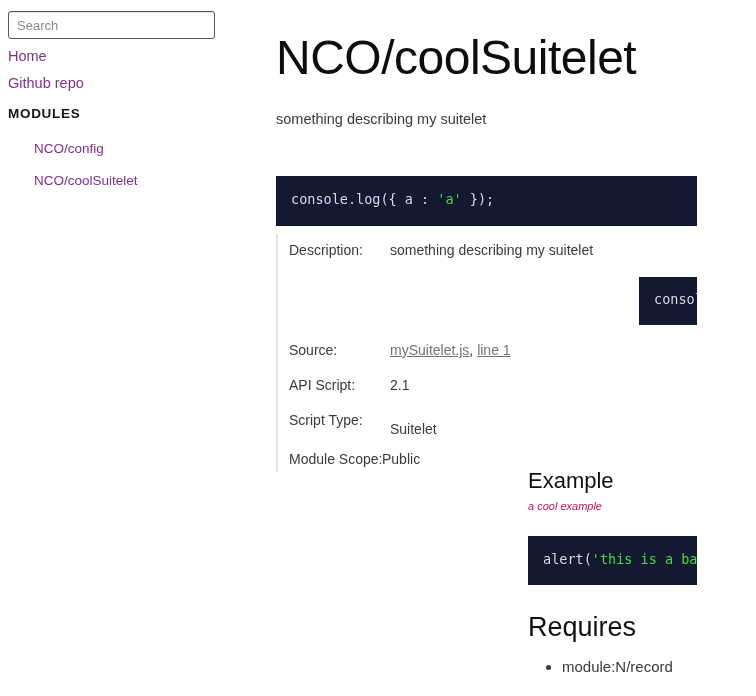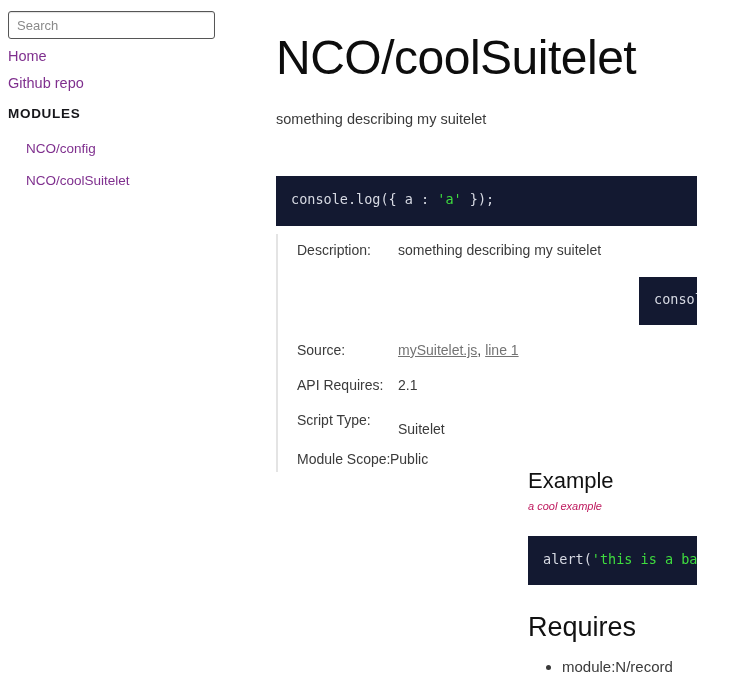"NCO/config" .module-list { margin: 18px 0 0 8px -> 18px 0 0 16px }
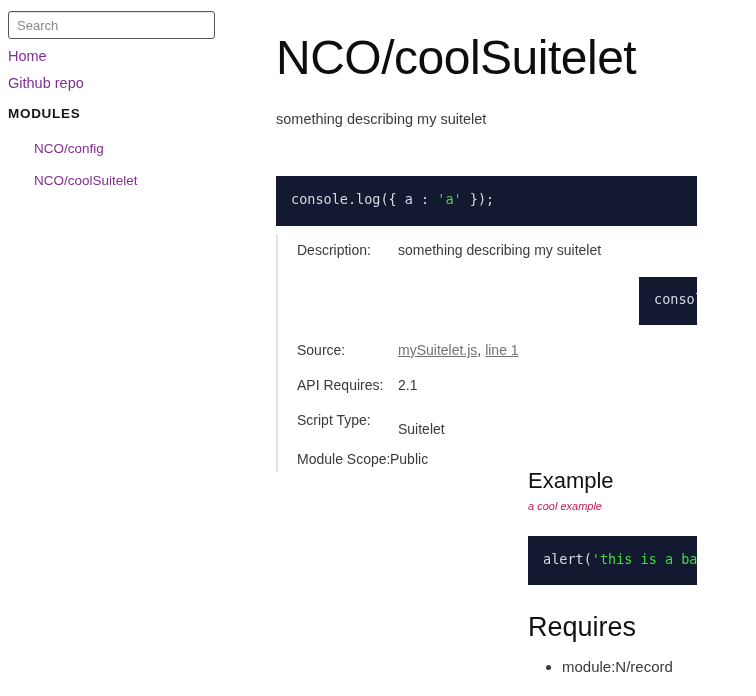"Description:" #details { padding-left: 8px -> 0 }
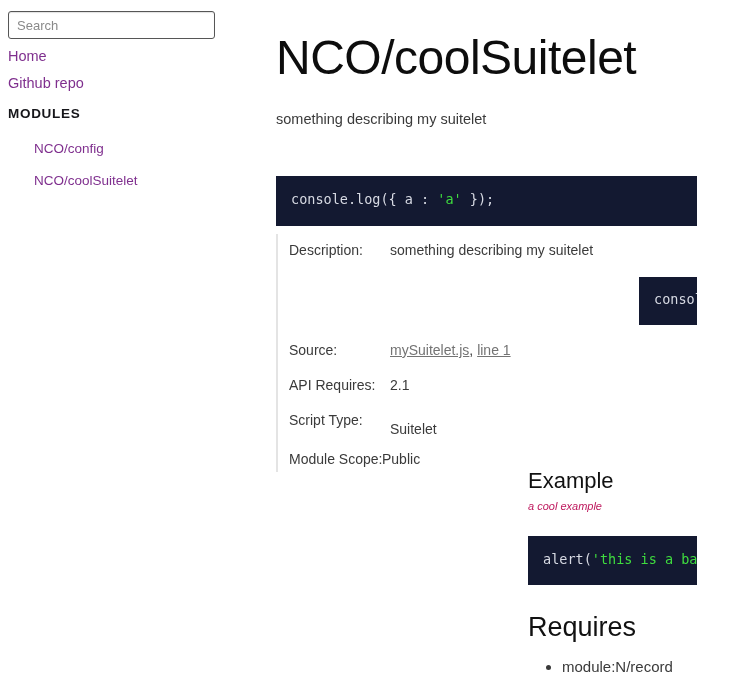"API Requires:" span.detail-label { text: Requires -> Script }
